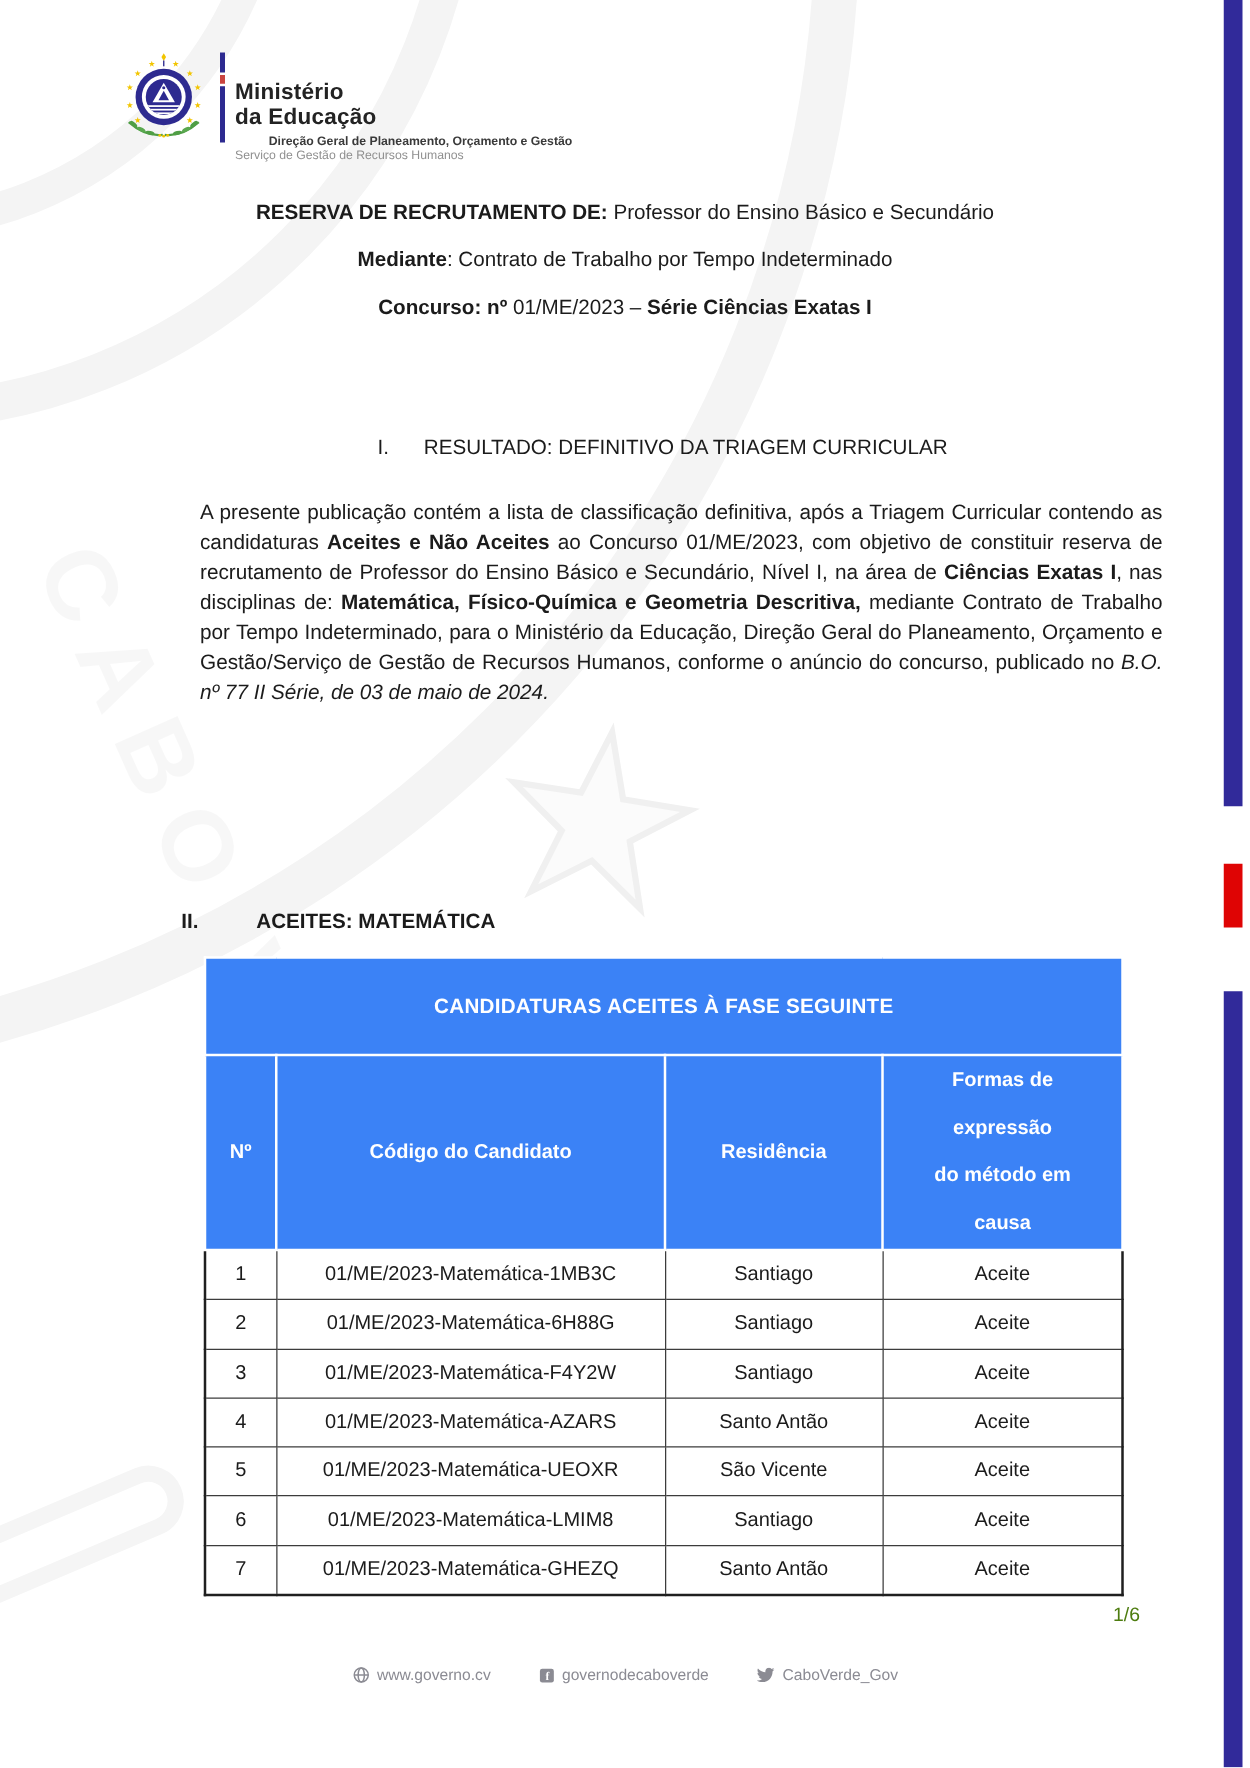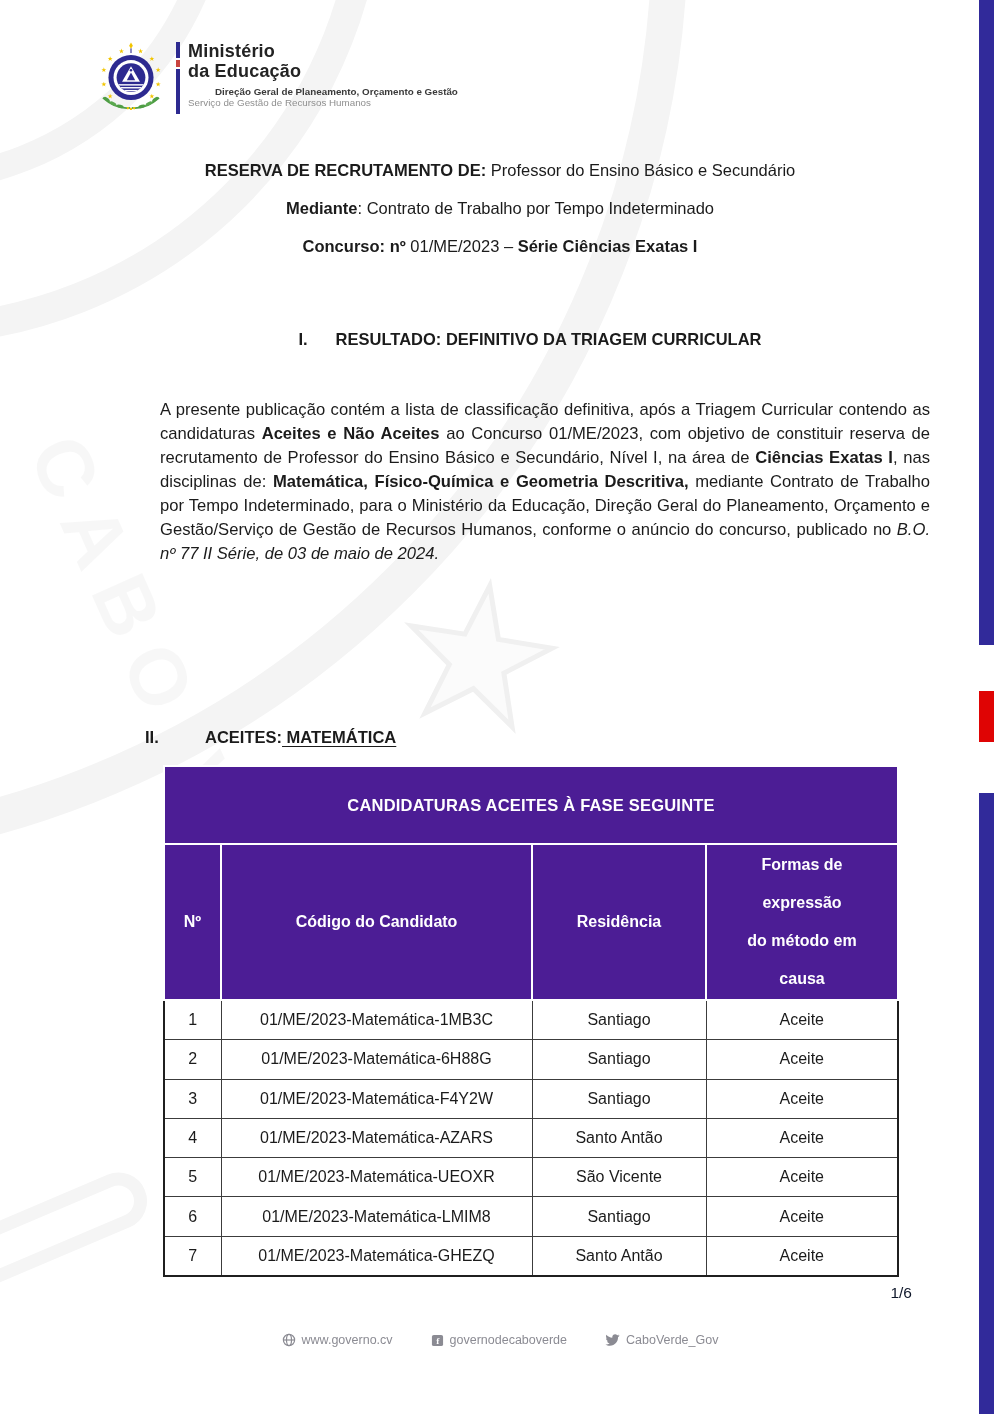"Ministério" .brand-text { margin-top: none -> 22px }
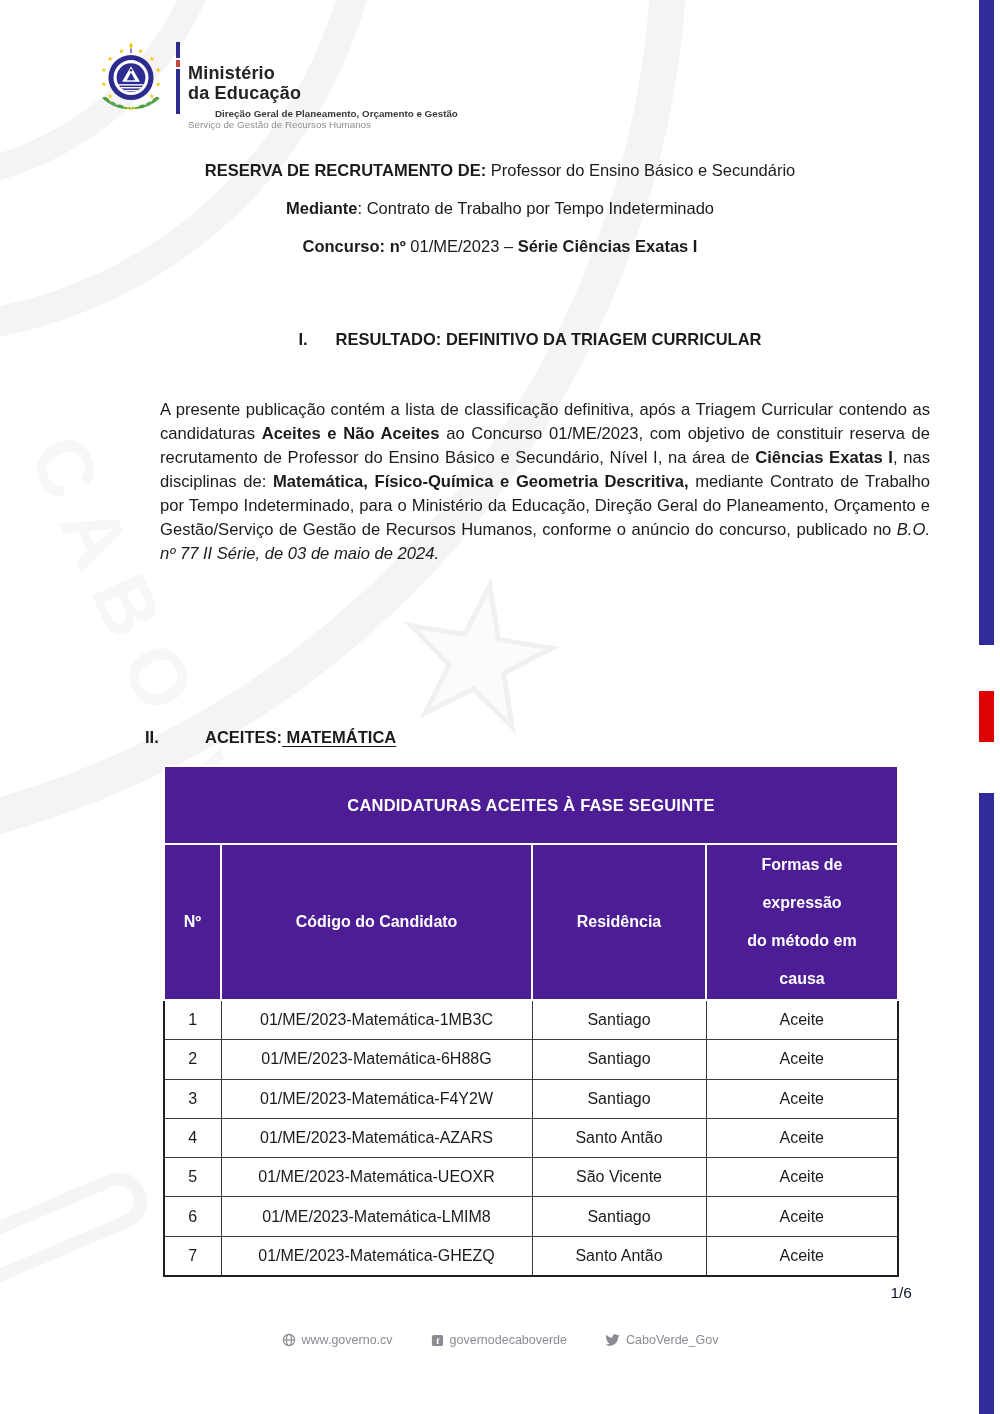"I. RESULTADO: DEFINITIVO DA TRIAGEM" .heading-1 { font-weight: bold -> normal; top: 330px -> 349px }
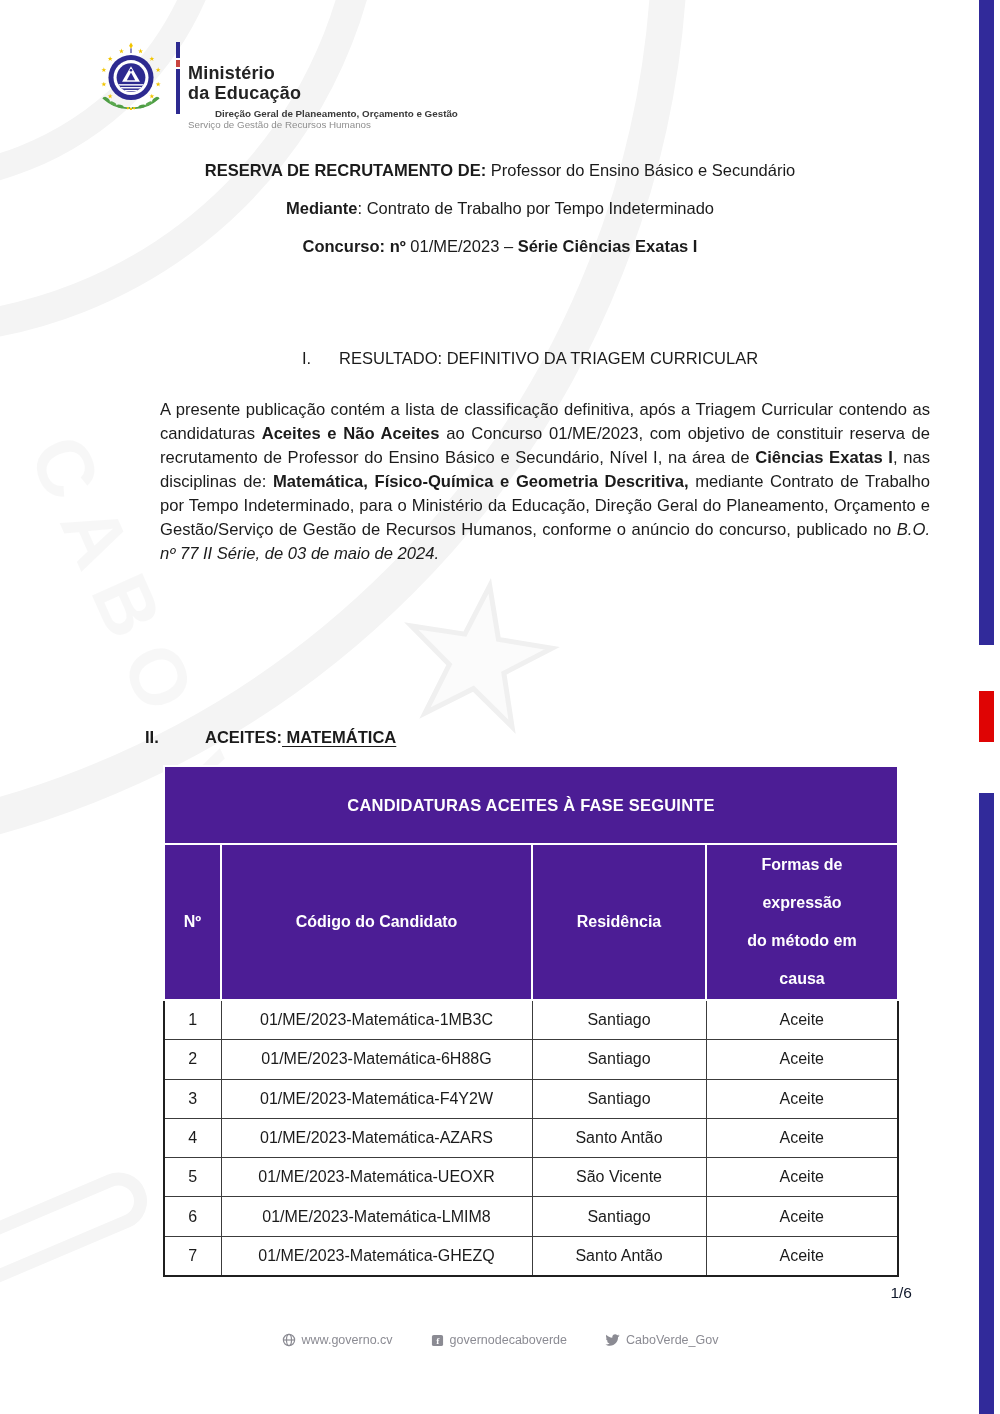"MATEMÁTICA" .u { text-decoration: underline -> none }
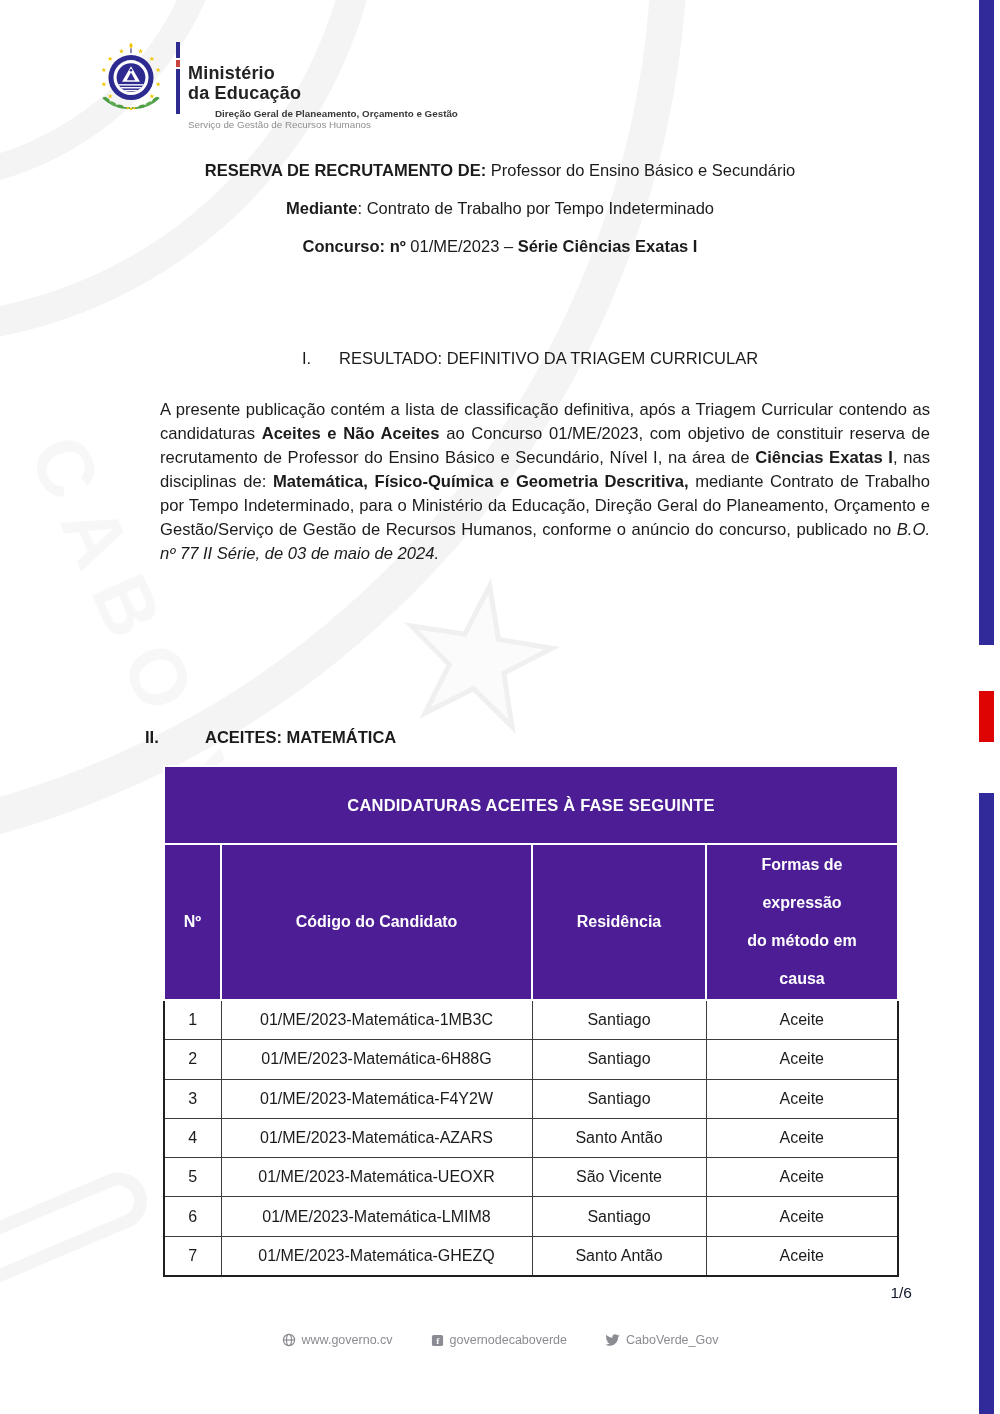"CANDIDATURAS ACEITES À FASE SEGUINTE" .accept-table th { background: #4c1d95 -> #3b82f6 }
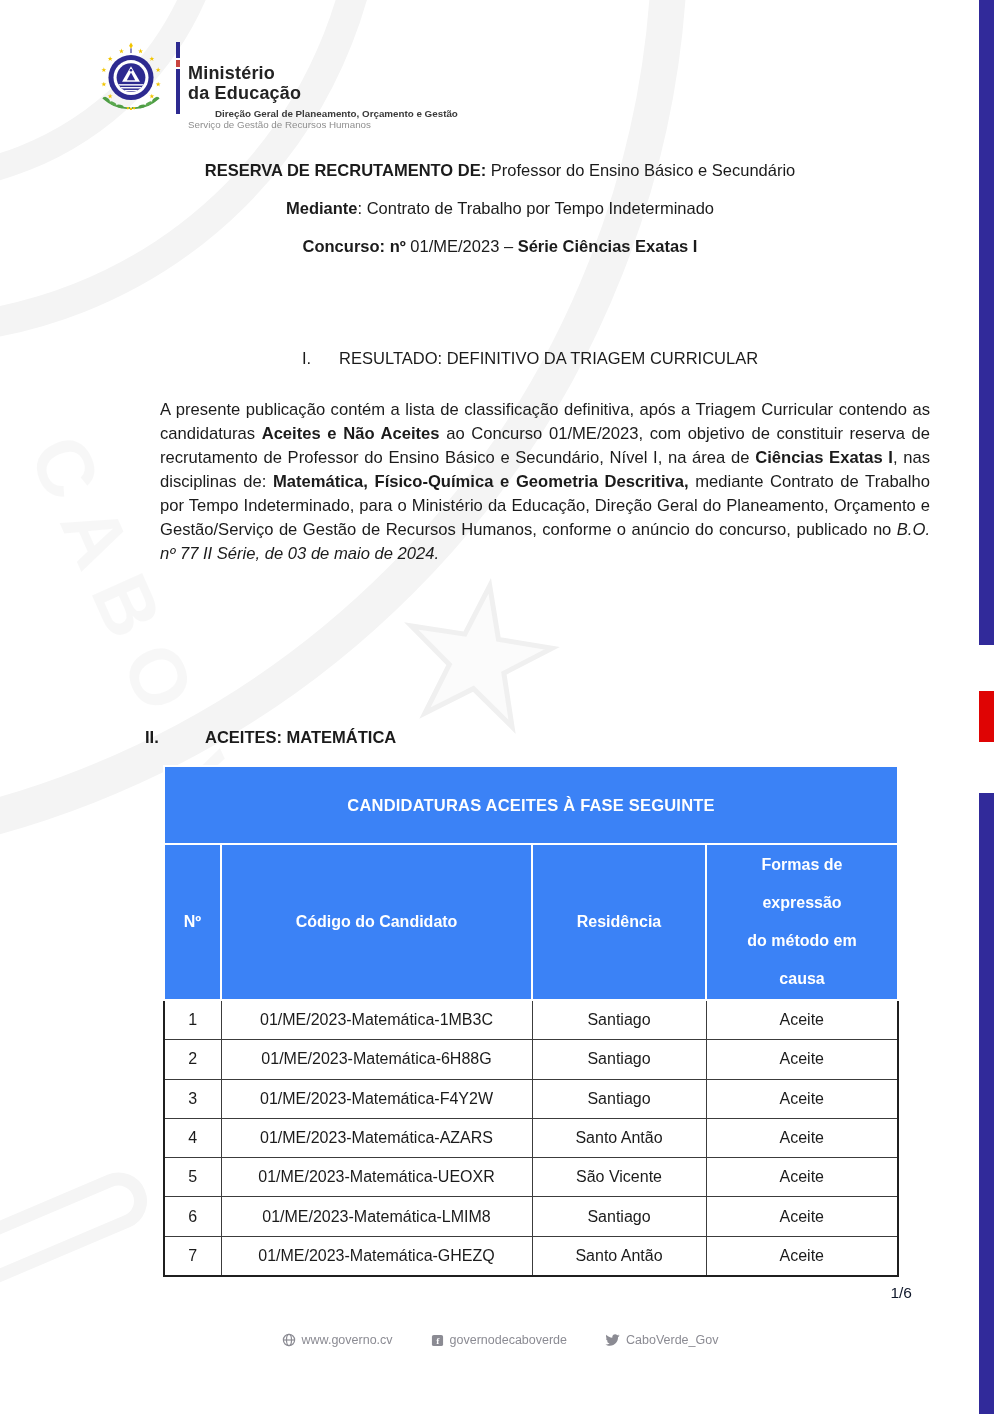"1/6" .page-number { color: #0f172a -> #4d7c0f }
